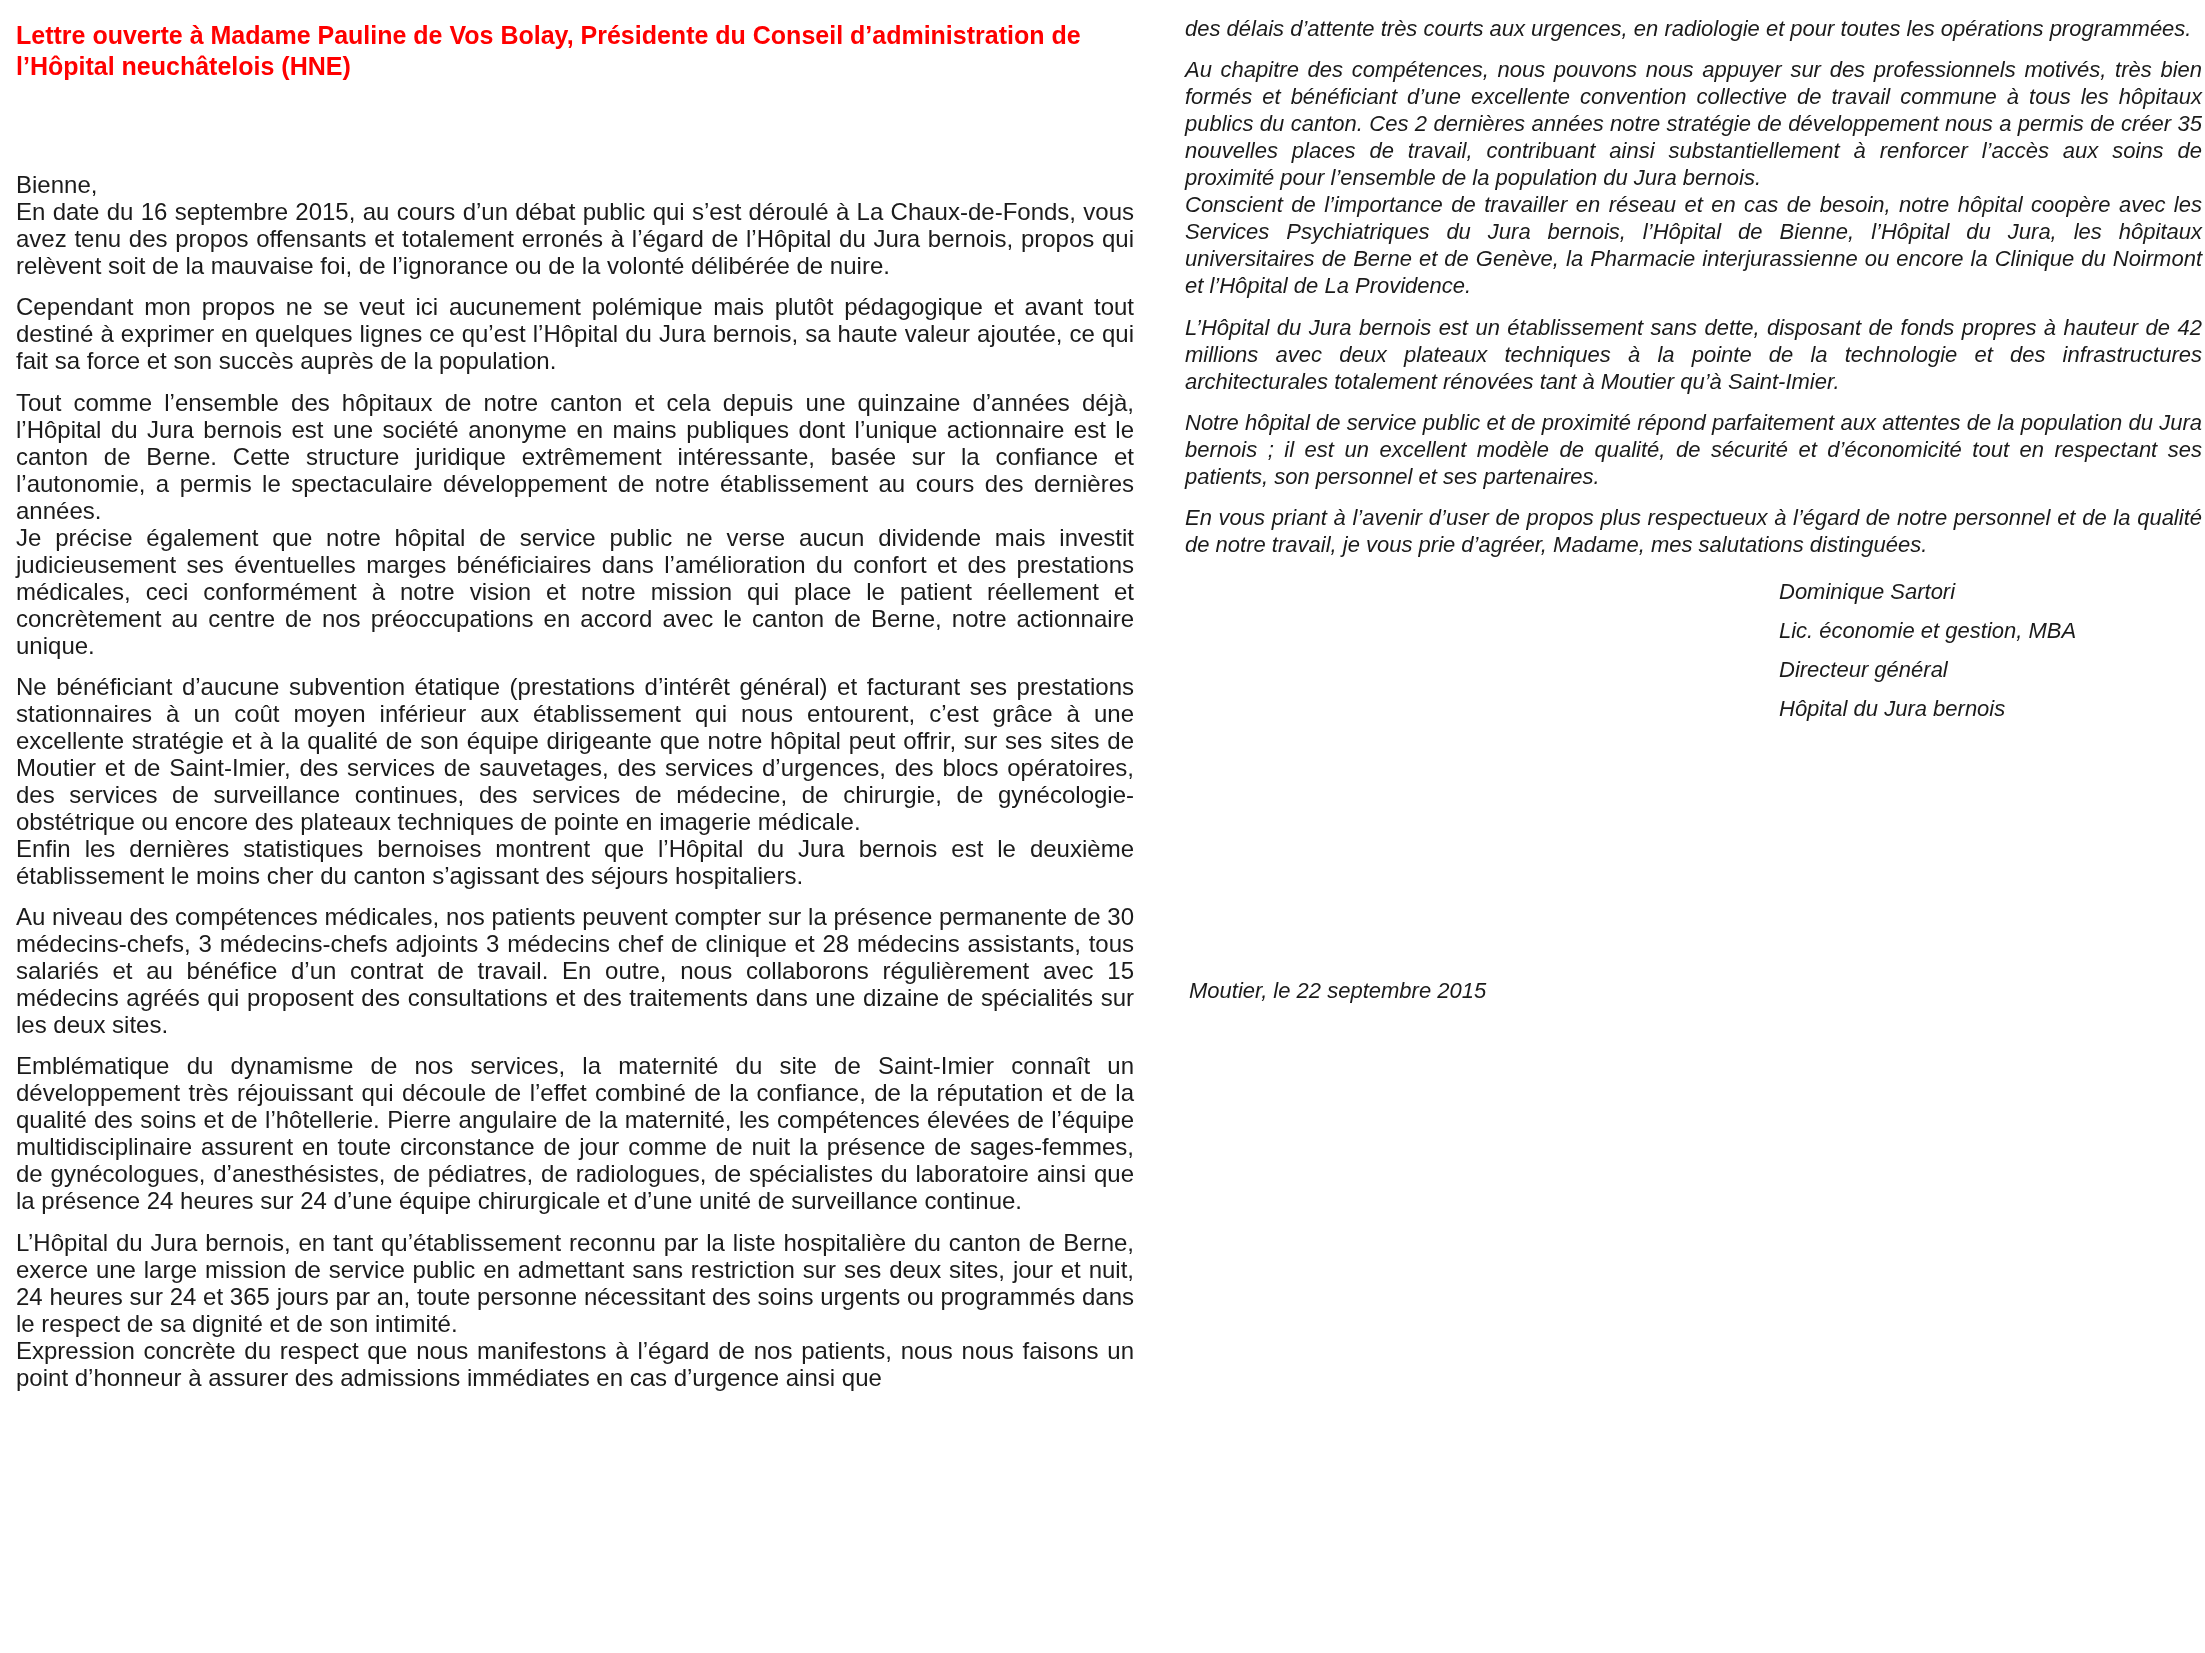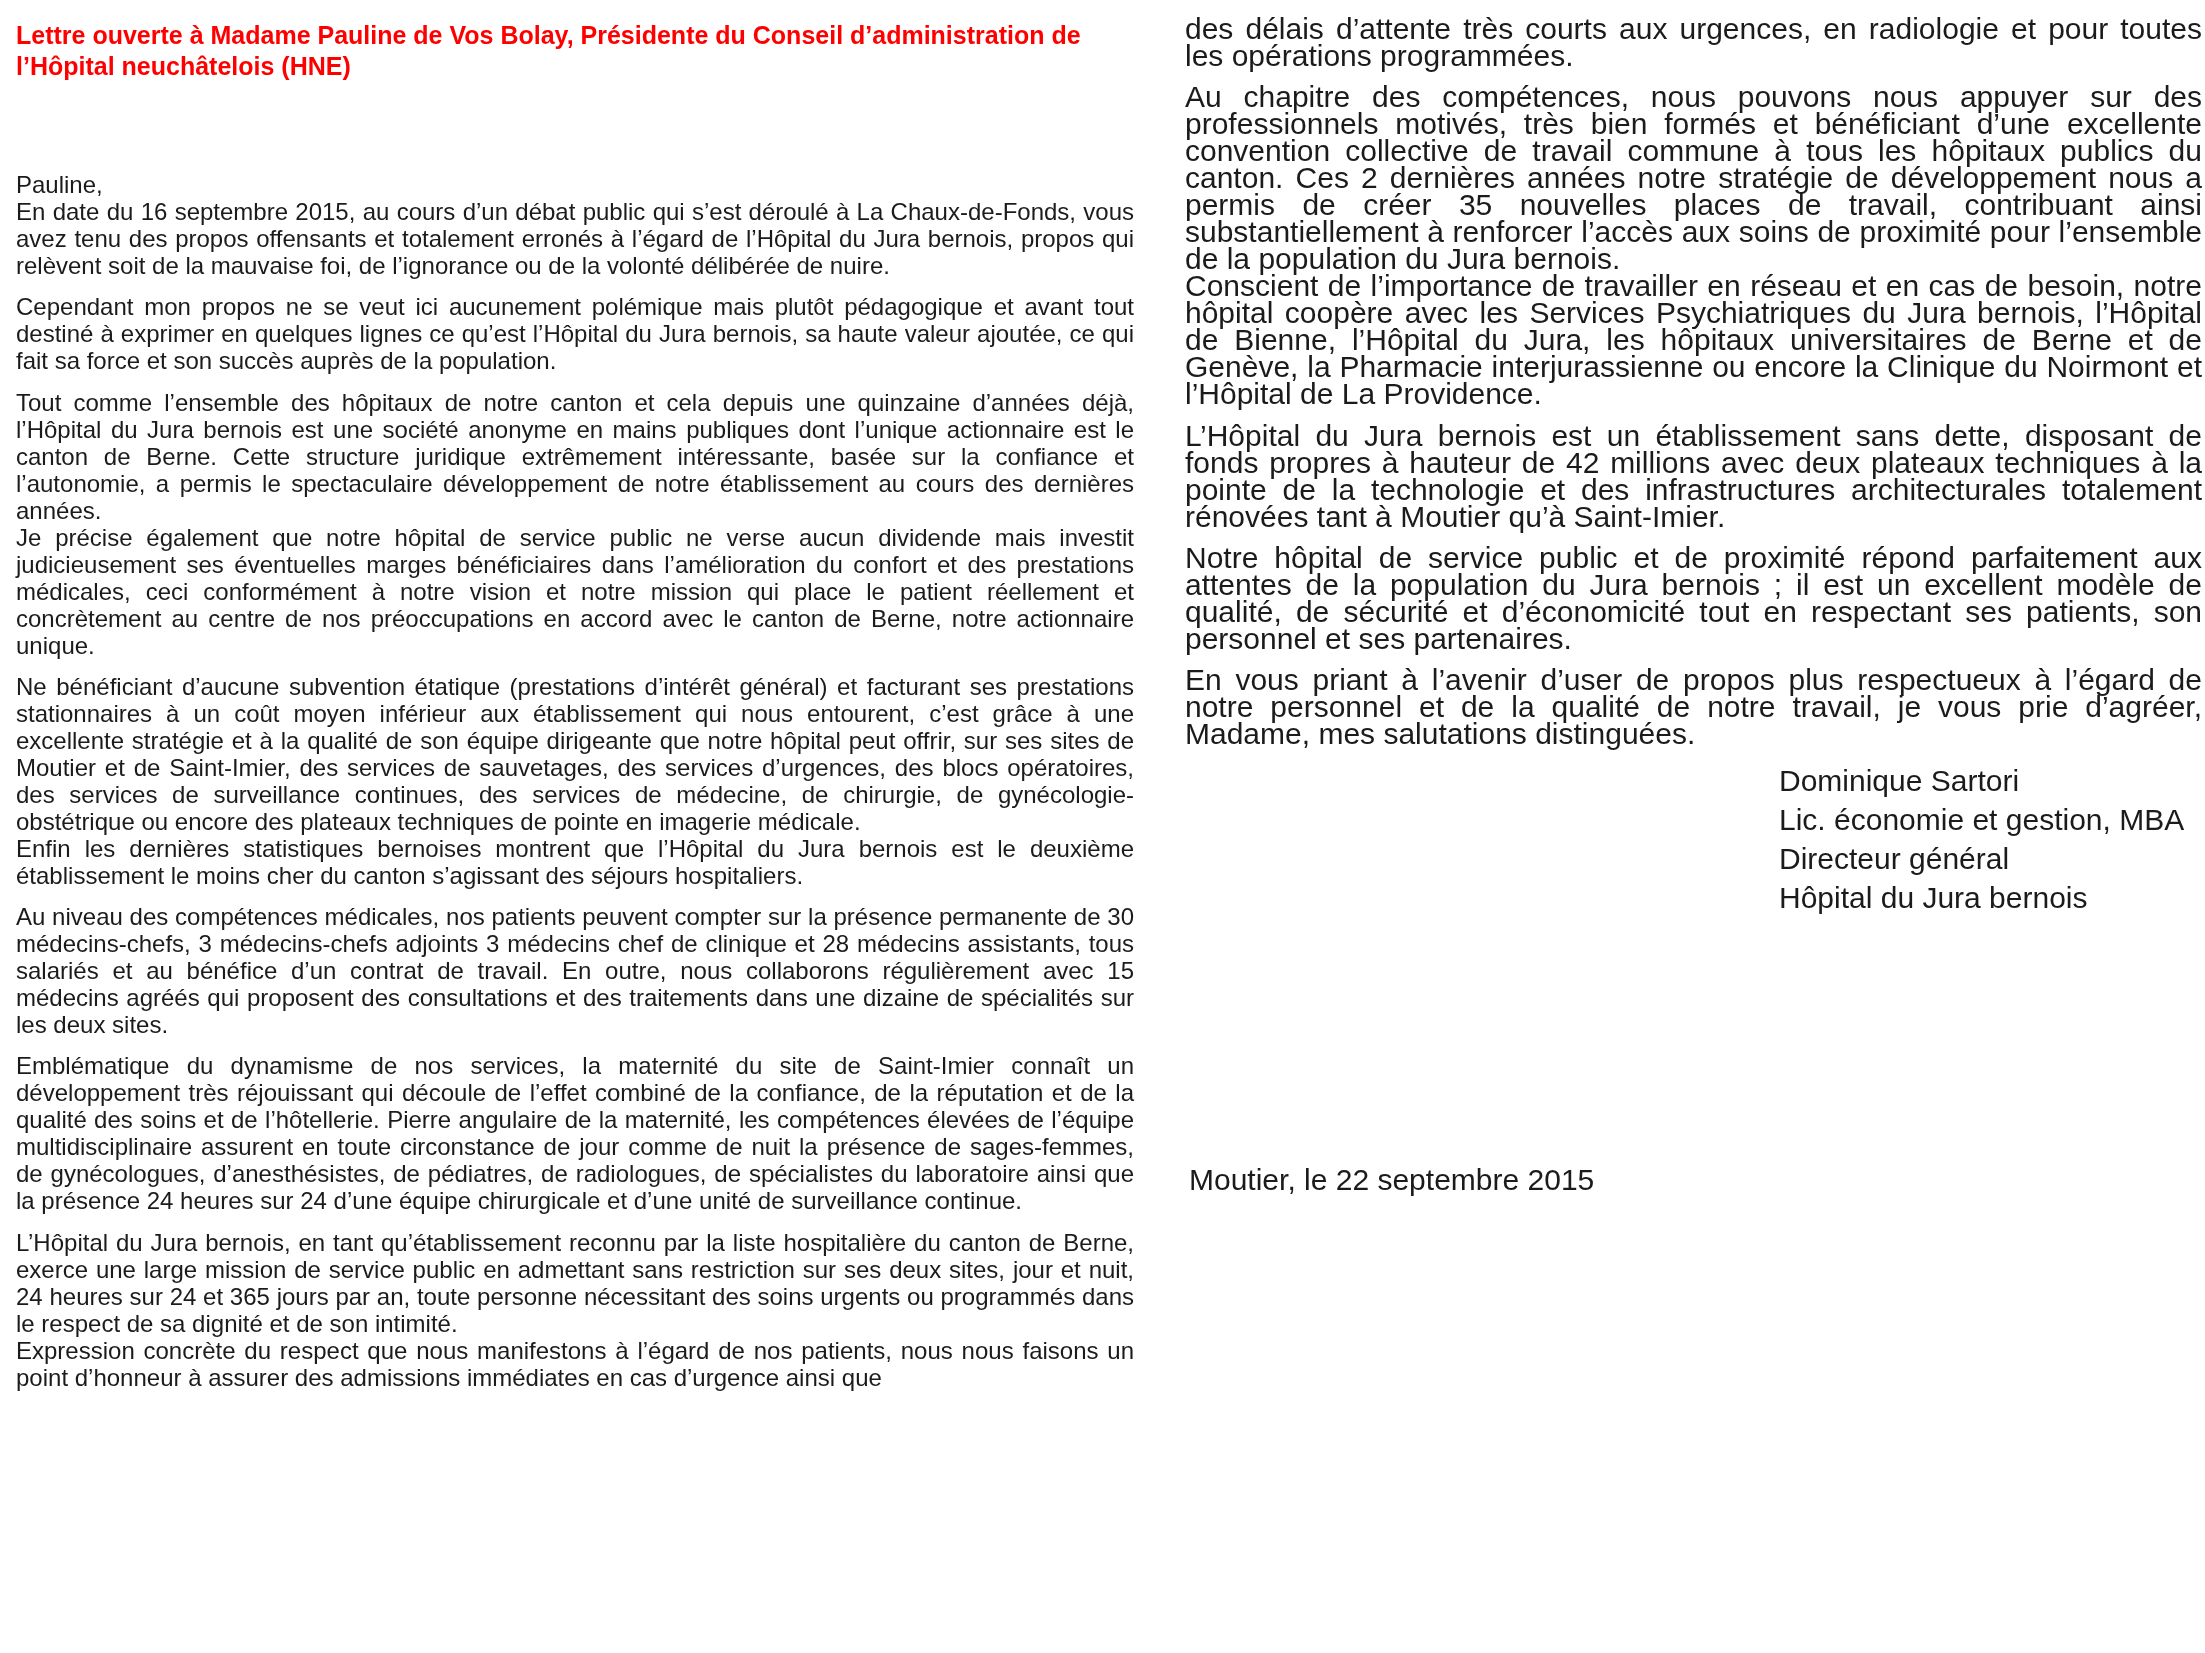"des délais d’attente très courts" .col-right { font-size: 30px -> 22px; font-style: none -> italic }
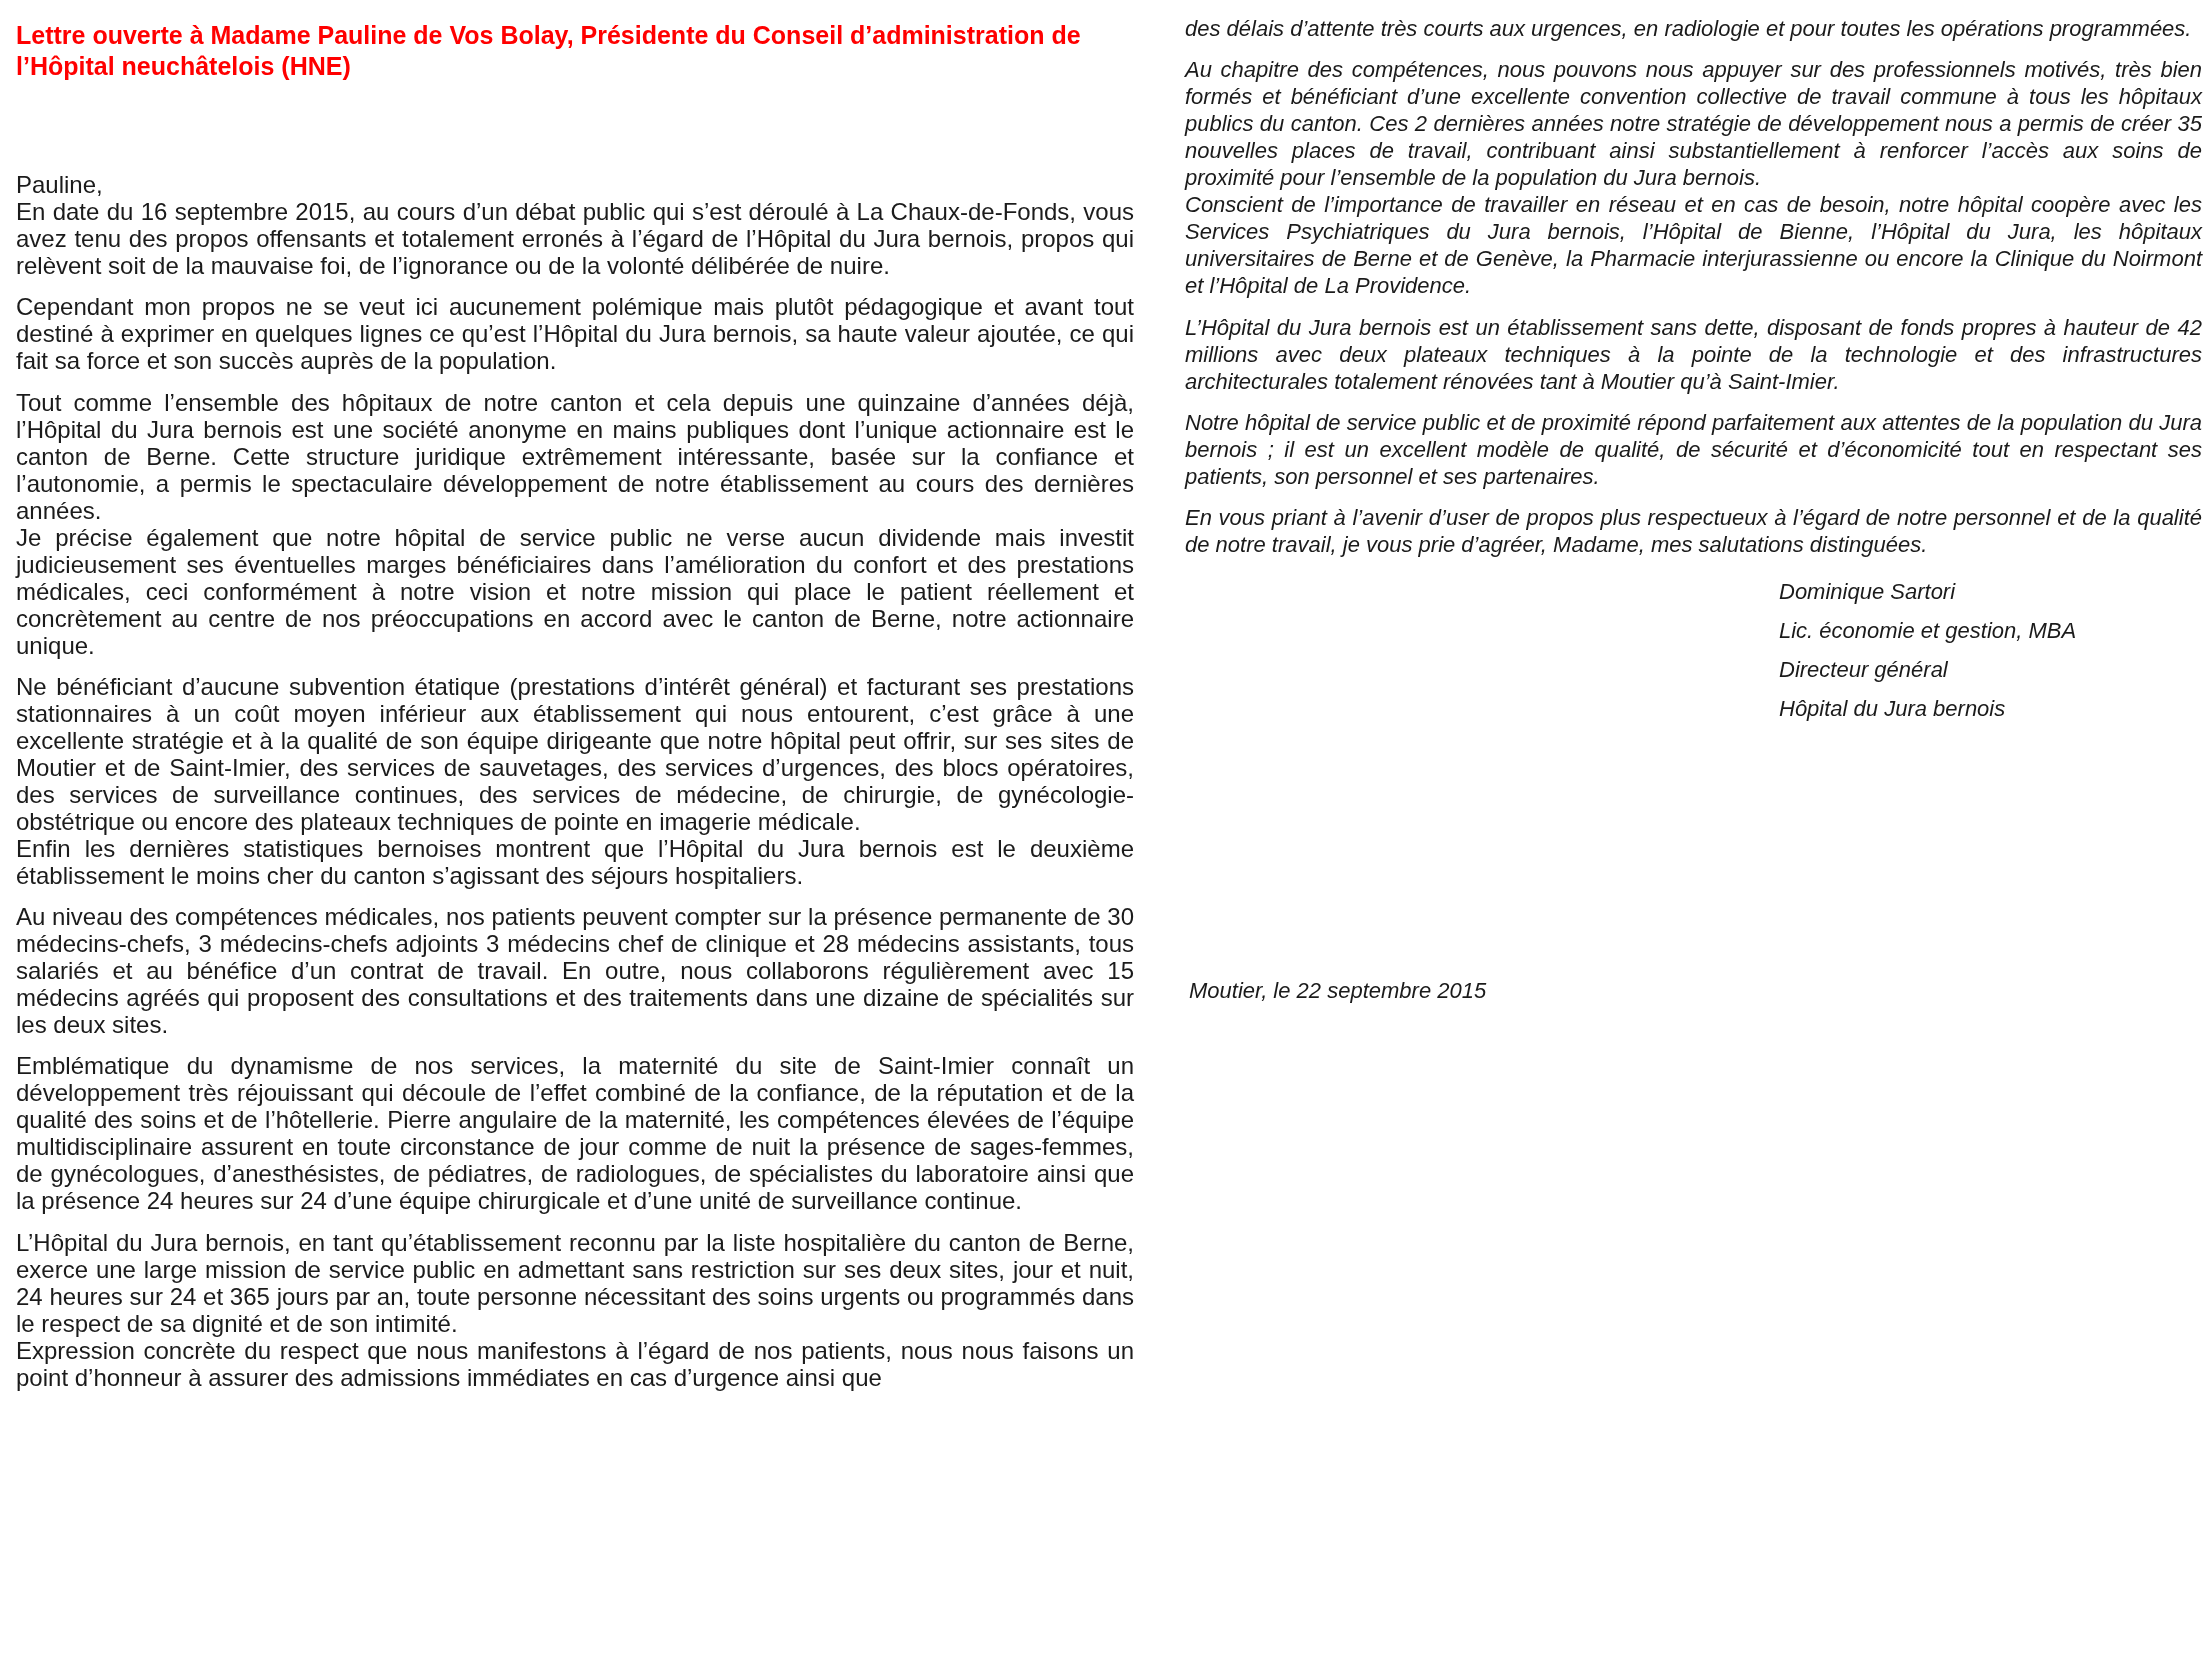"Pauline," p.salutation { text: Pauline -> Bienne }
